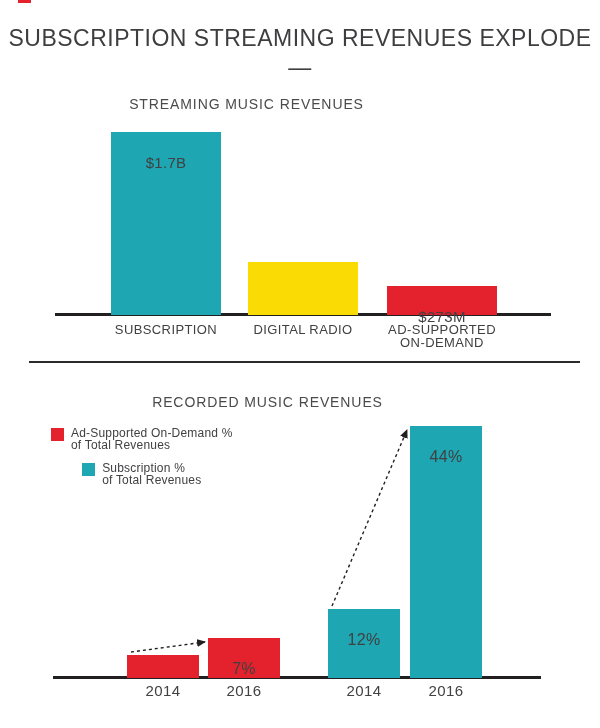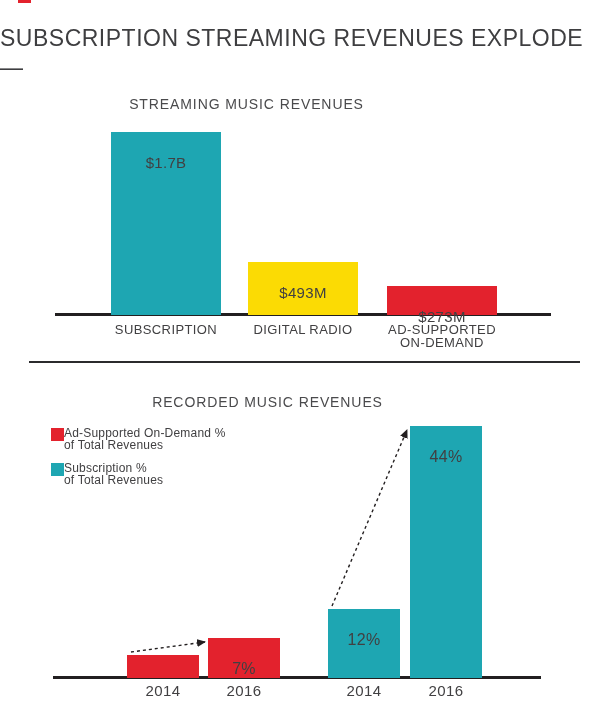"SUBSCRIPTION STREAMING REVENUES EXPLODE" .main-title { text-align: left -> center }
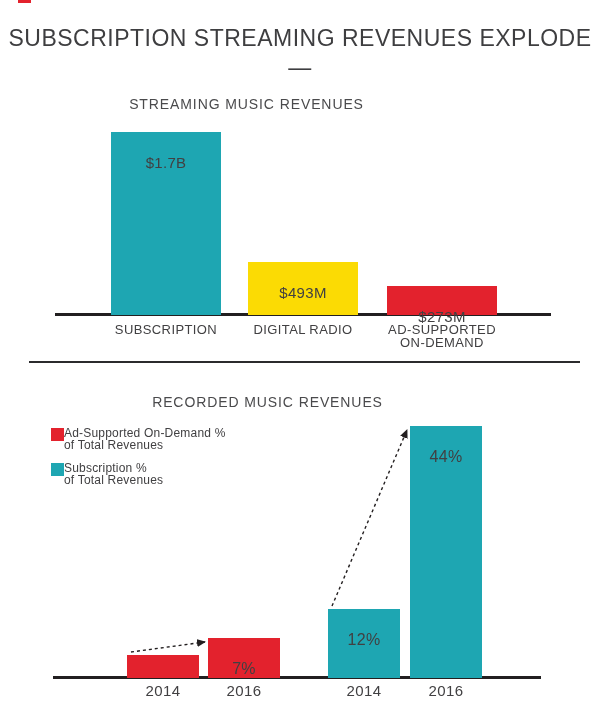"$493M" div.val { html: <div>$493M</div> -> none }
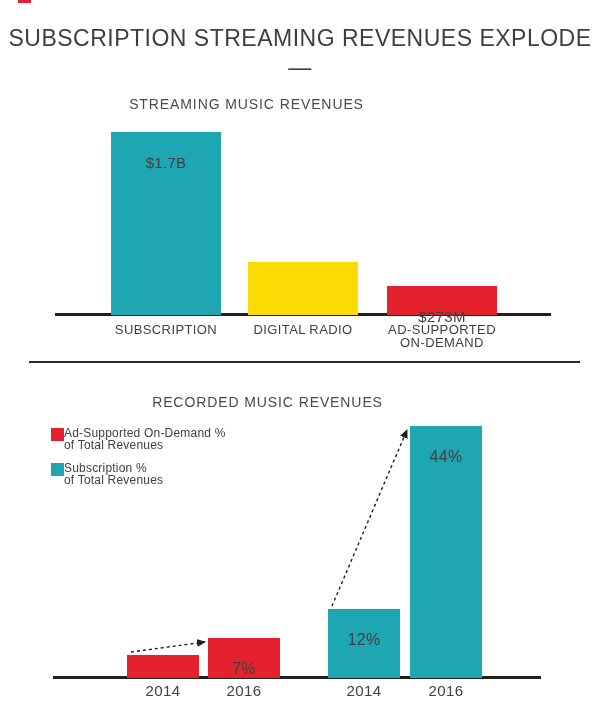"Ad-Supported On-Demand %" .legend-item { gap: none -> 7px; justify-content: none -> center }
